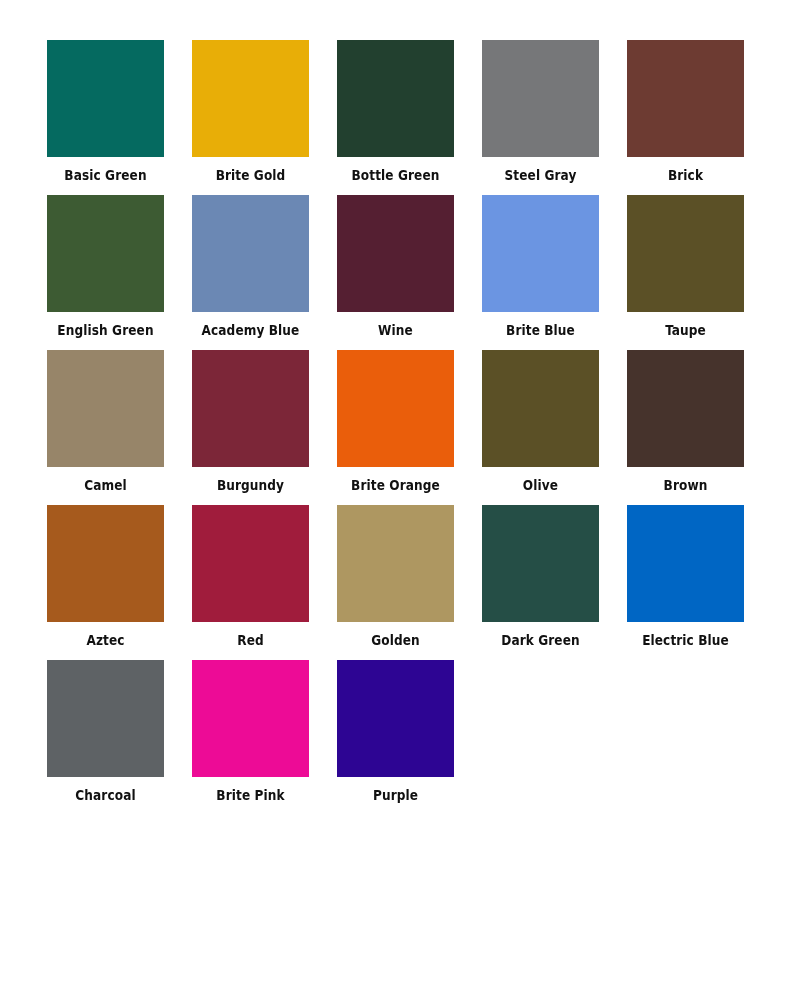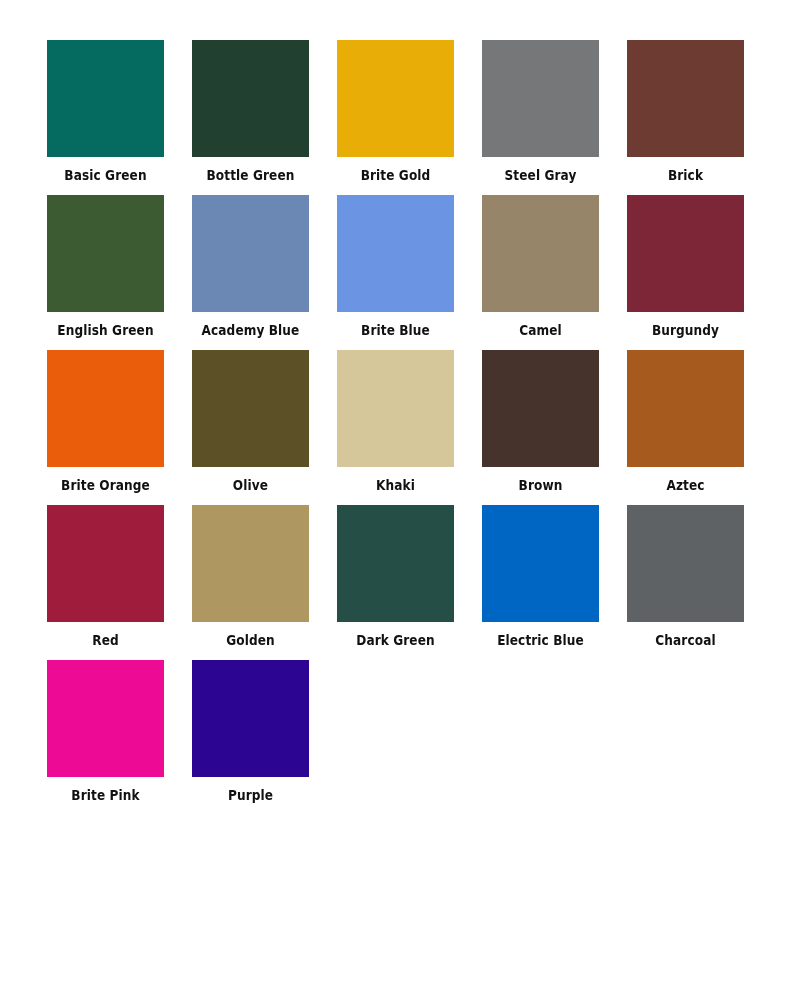"Bottle Green" div.swatch-cell { order: before "Brite Gold" -> after "Brite Gold" }
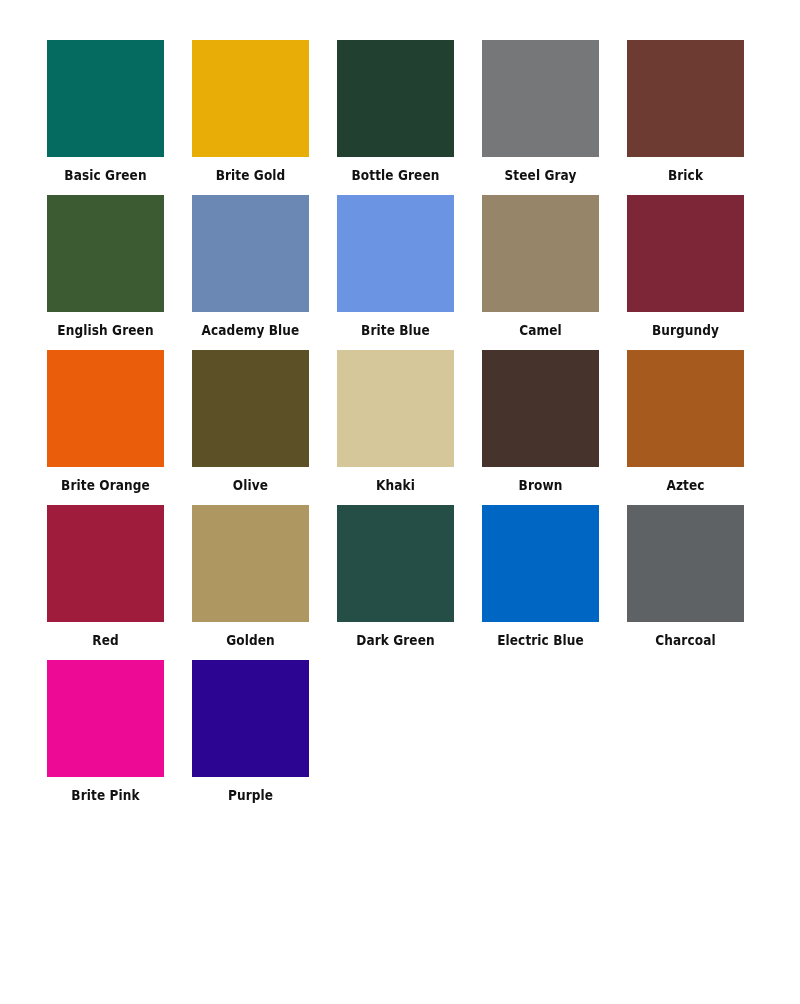"Wine" div.swatch-cell { html: none -> <div> <span></span> <span>Wine</span> </div> }
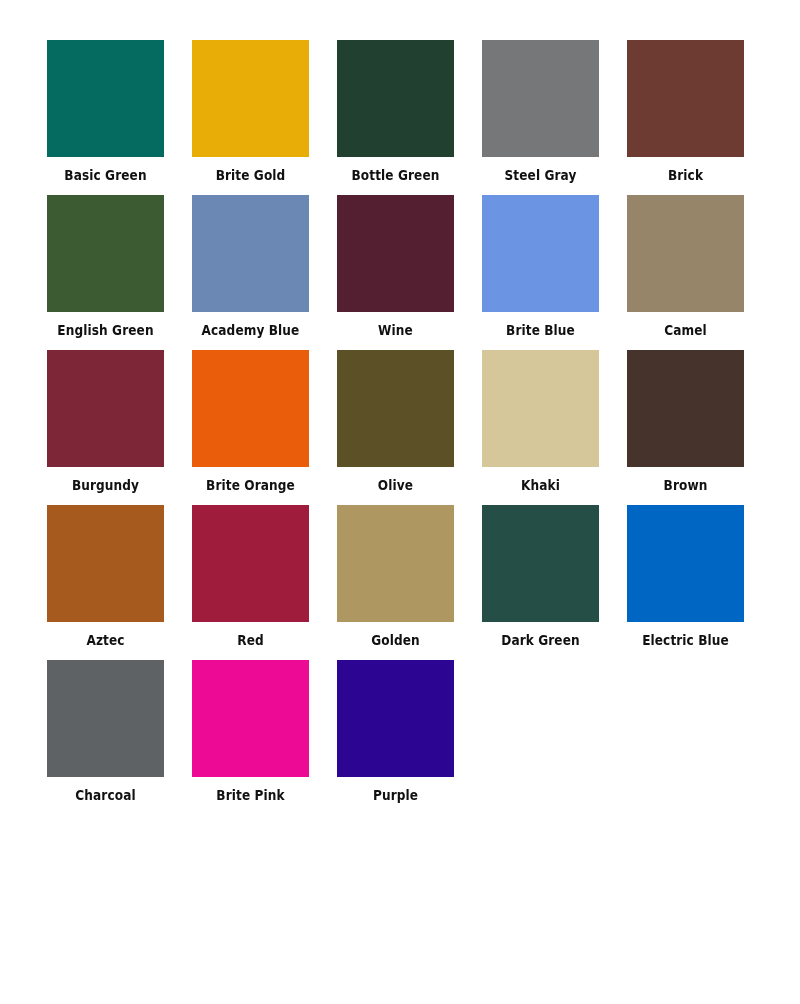"Taupe" div.swatch-cell { html: none -> <div> <span></span> <span>Taupe</span> </div> }
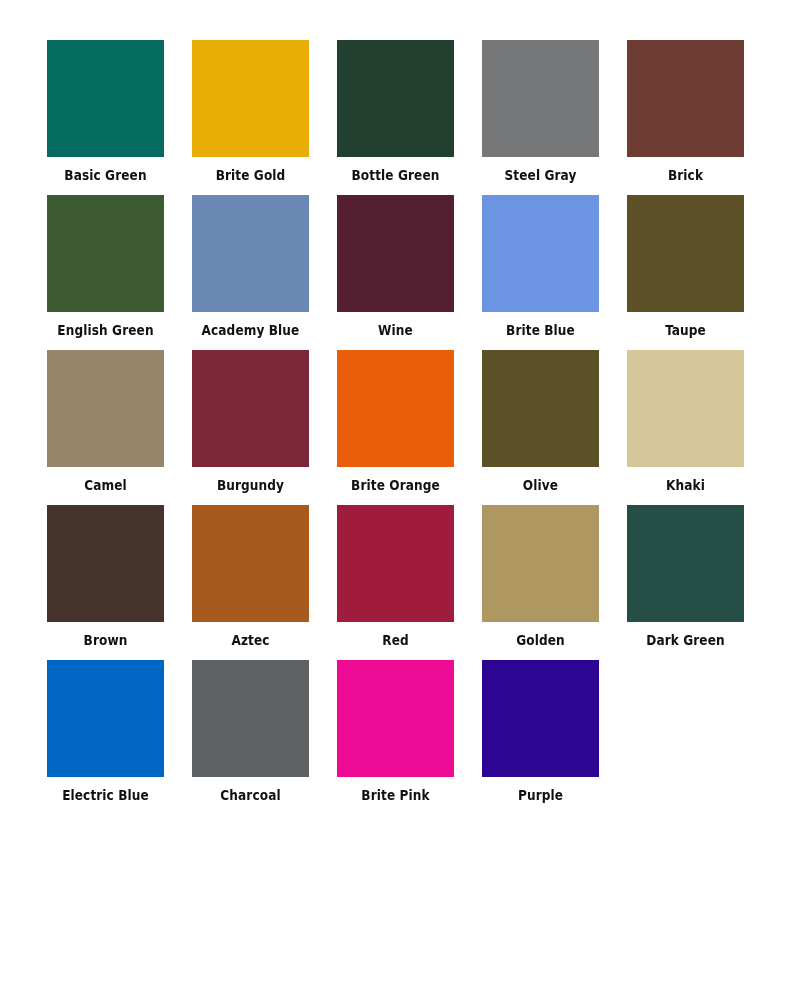"Khaki" div.swatch-cell { html: <div> <span></span> <span>Khaki</span> </div> -> none }
